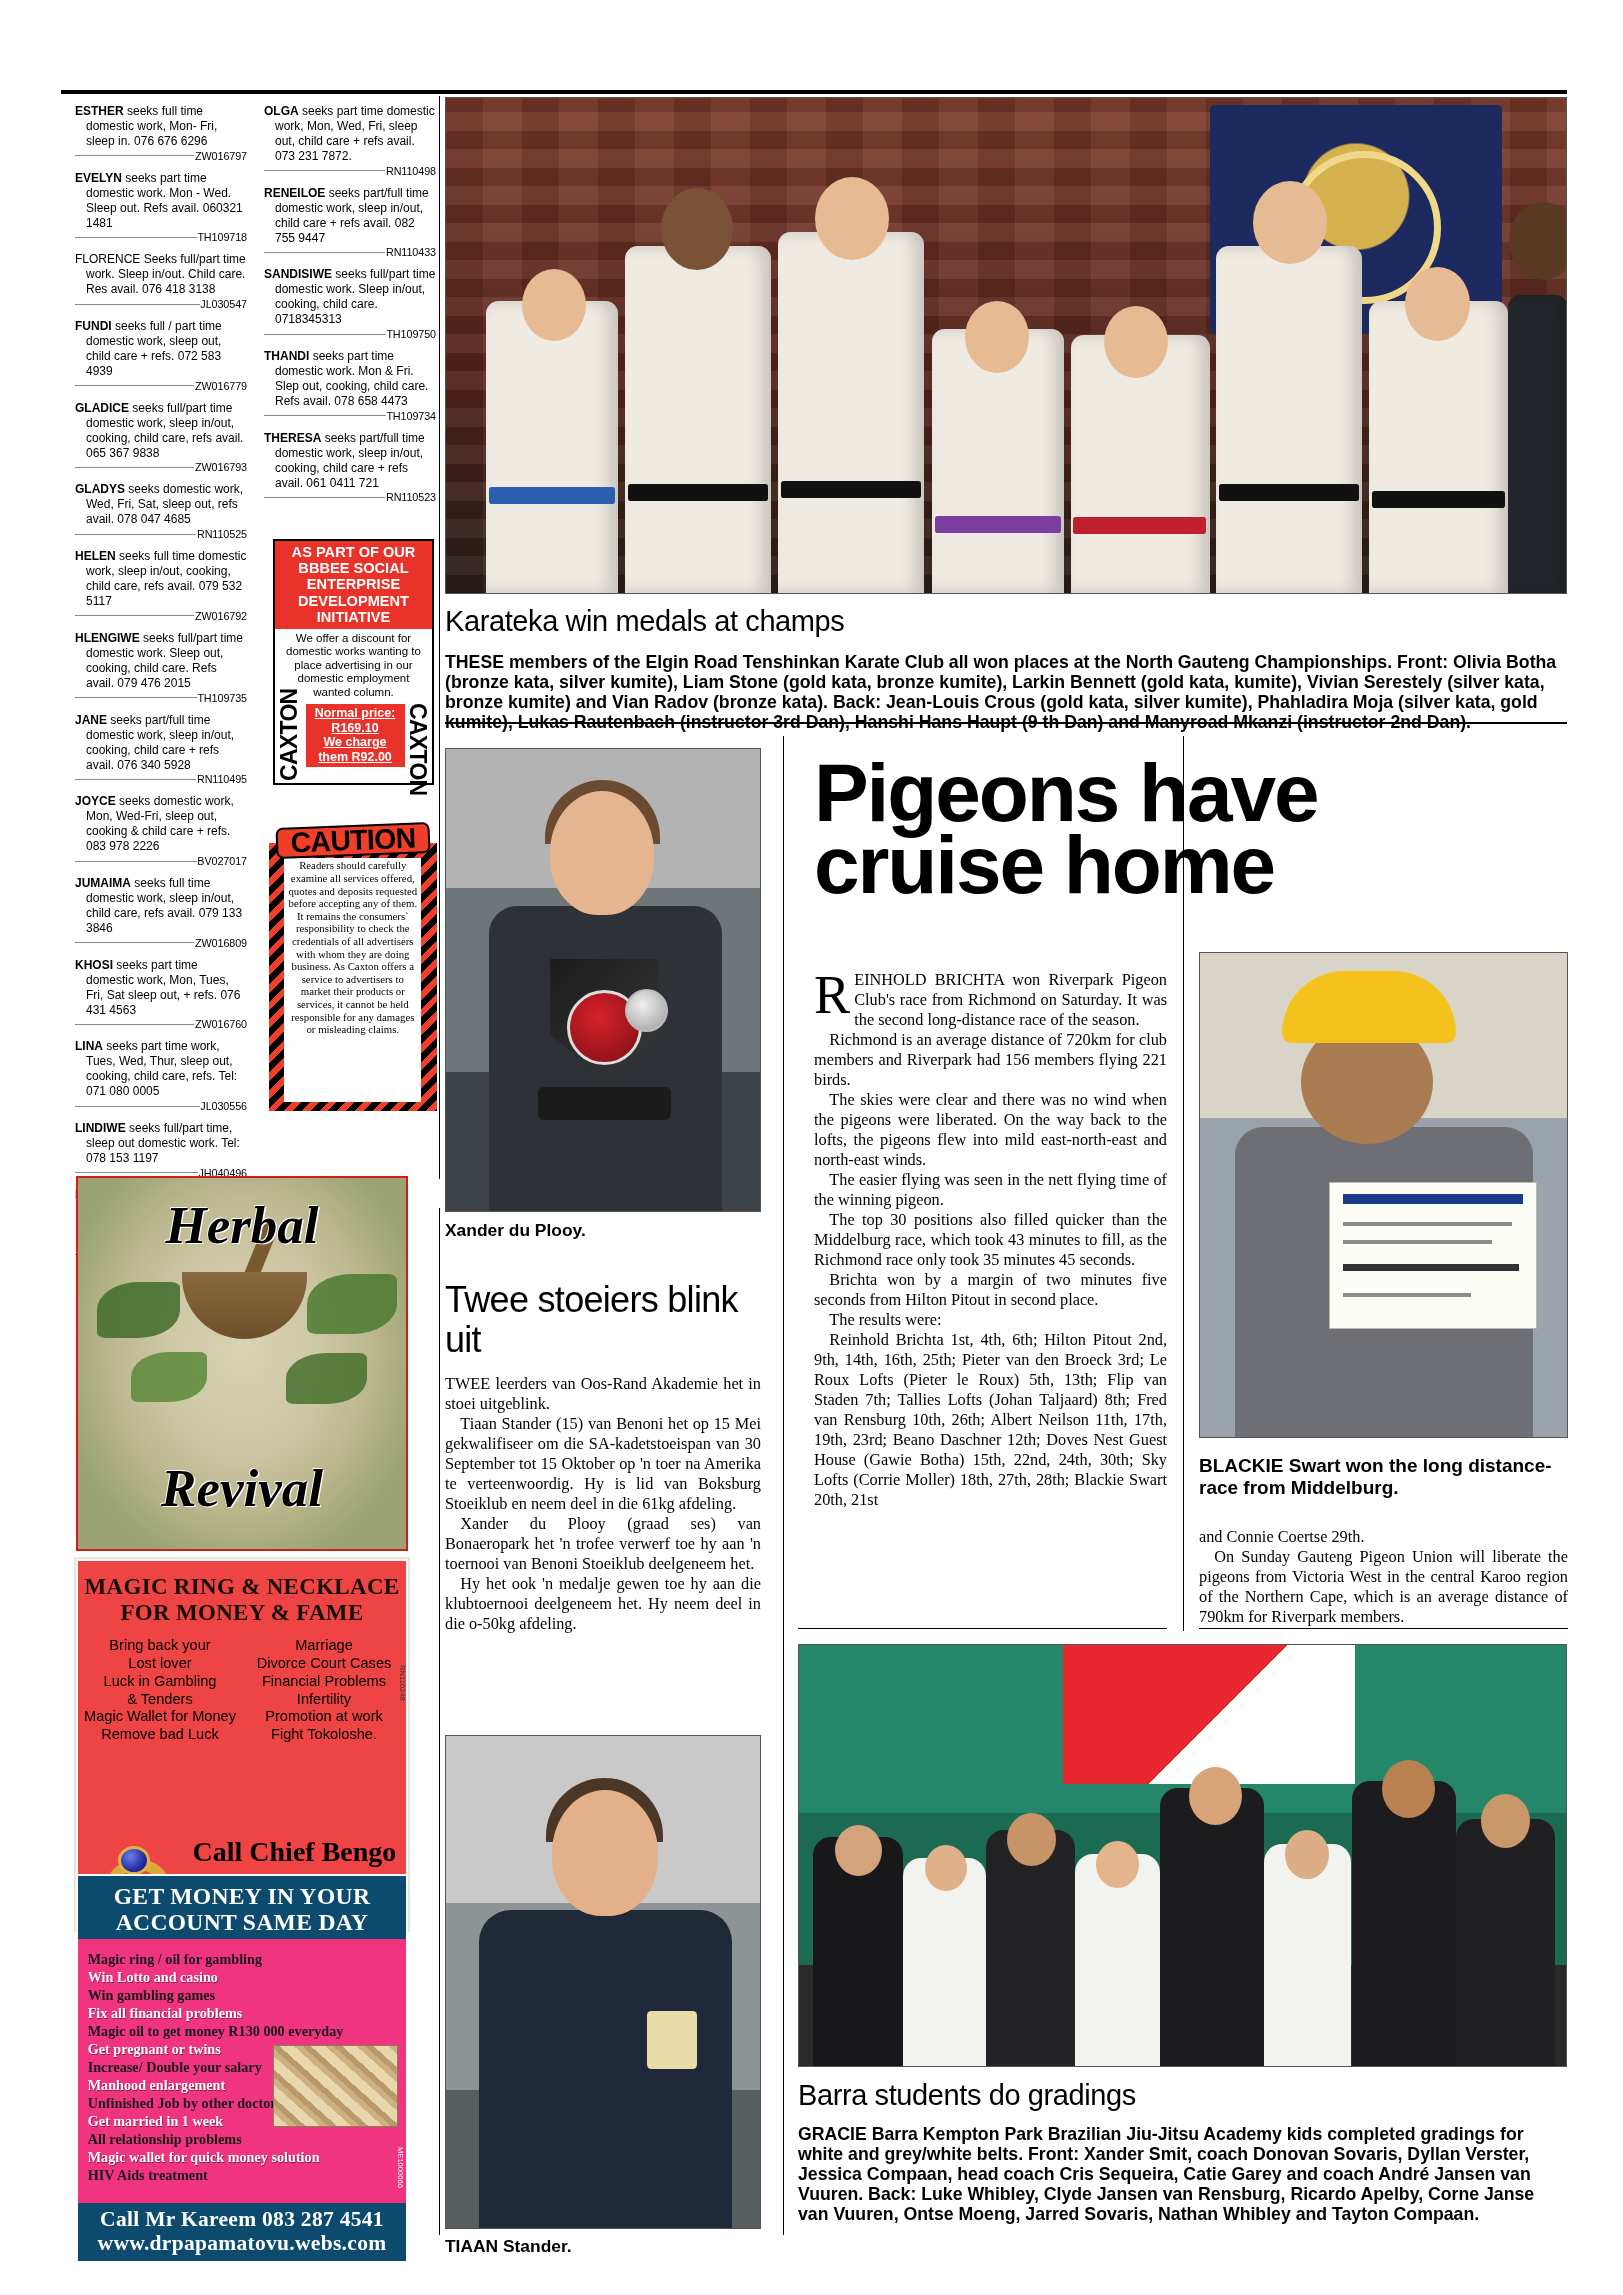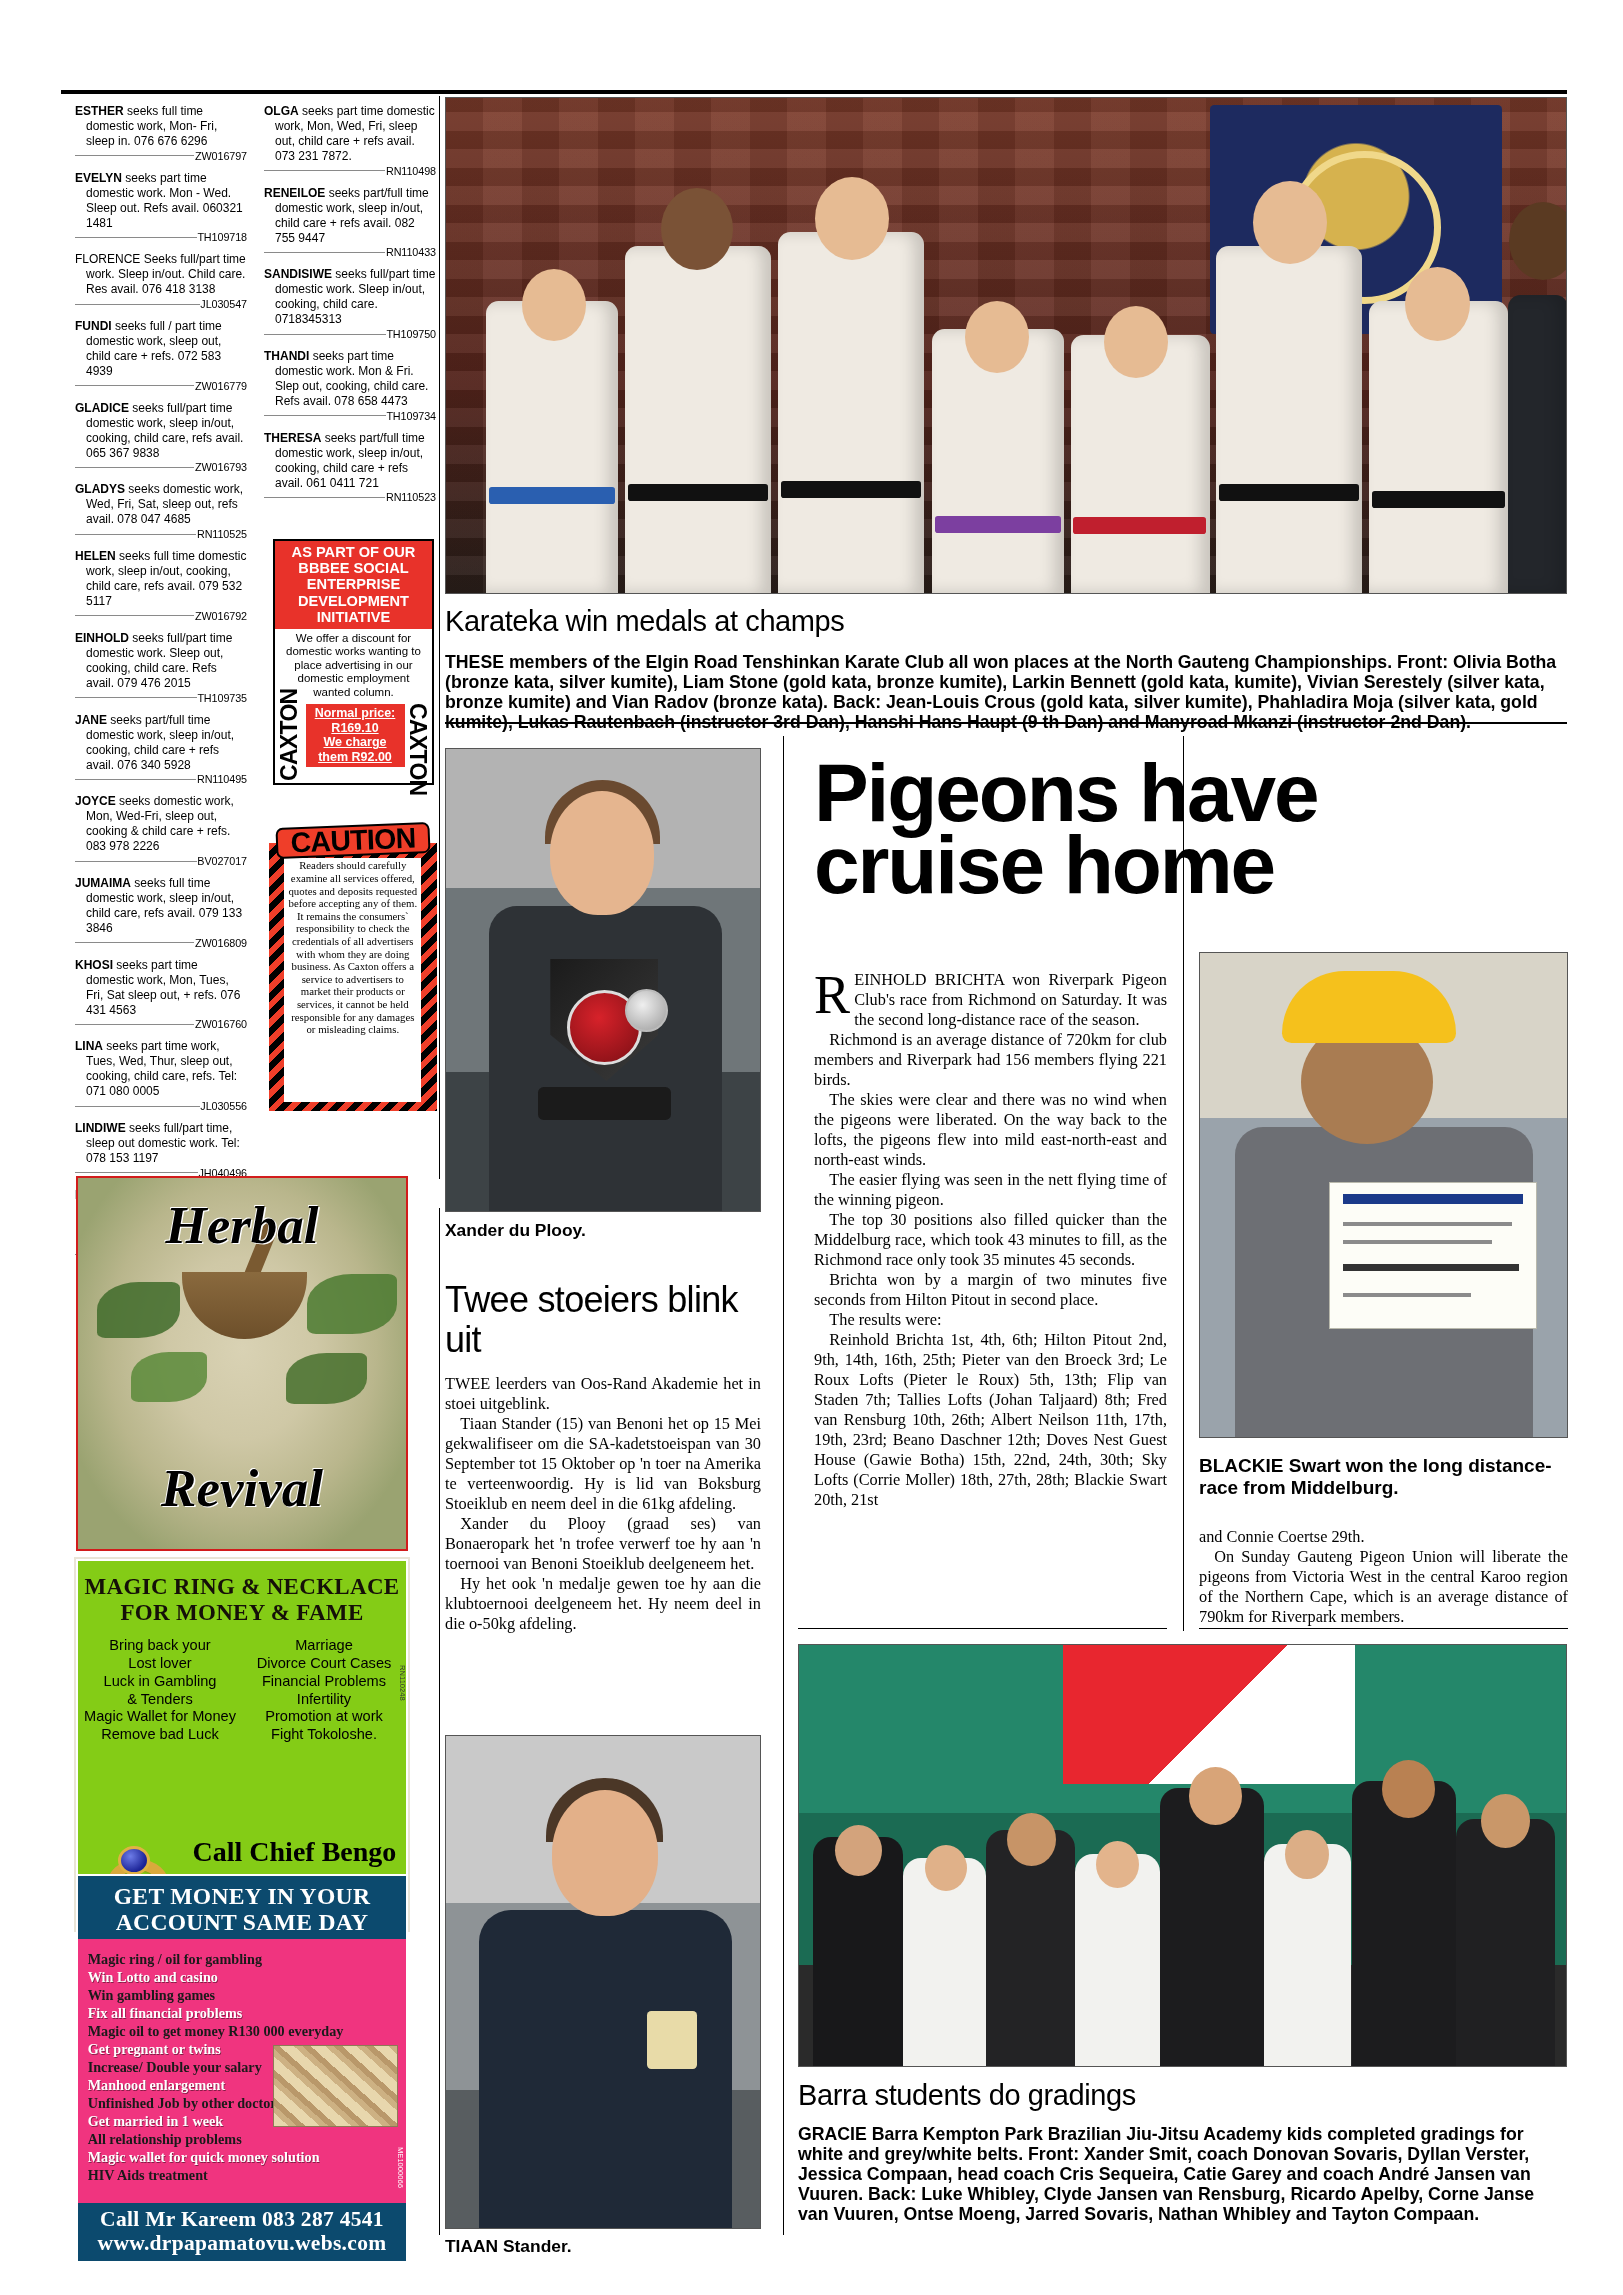"EINHOLD" b { text: EINHOLD -> HLENGIWE }
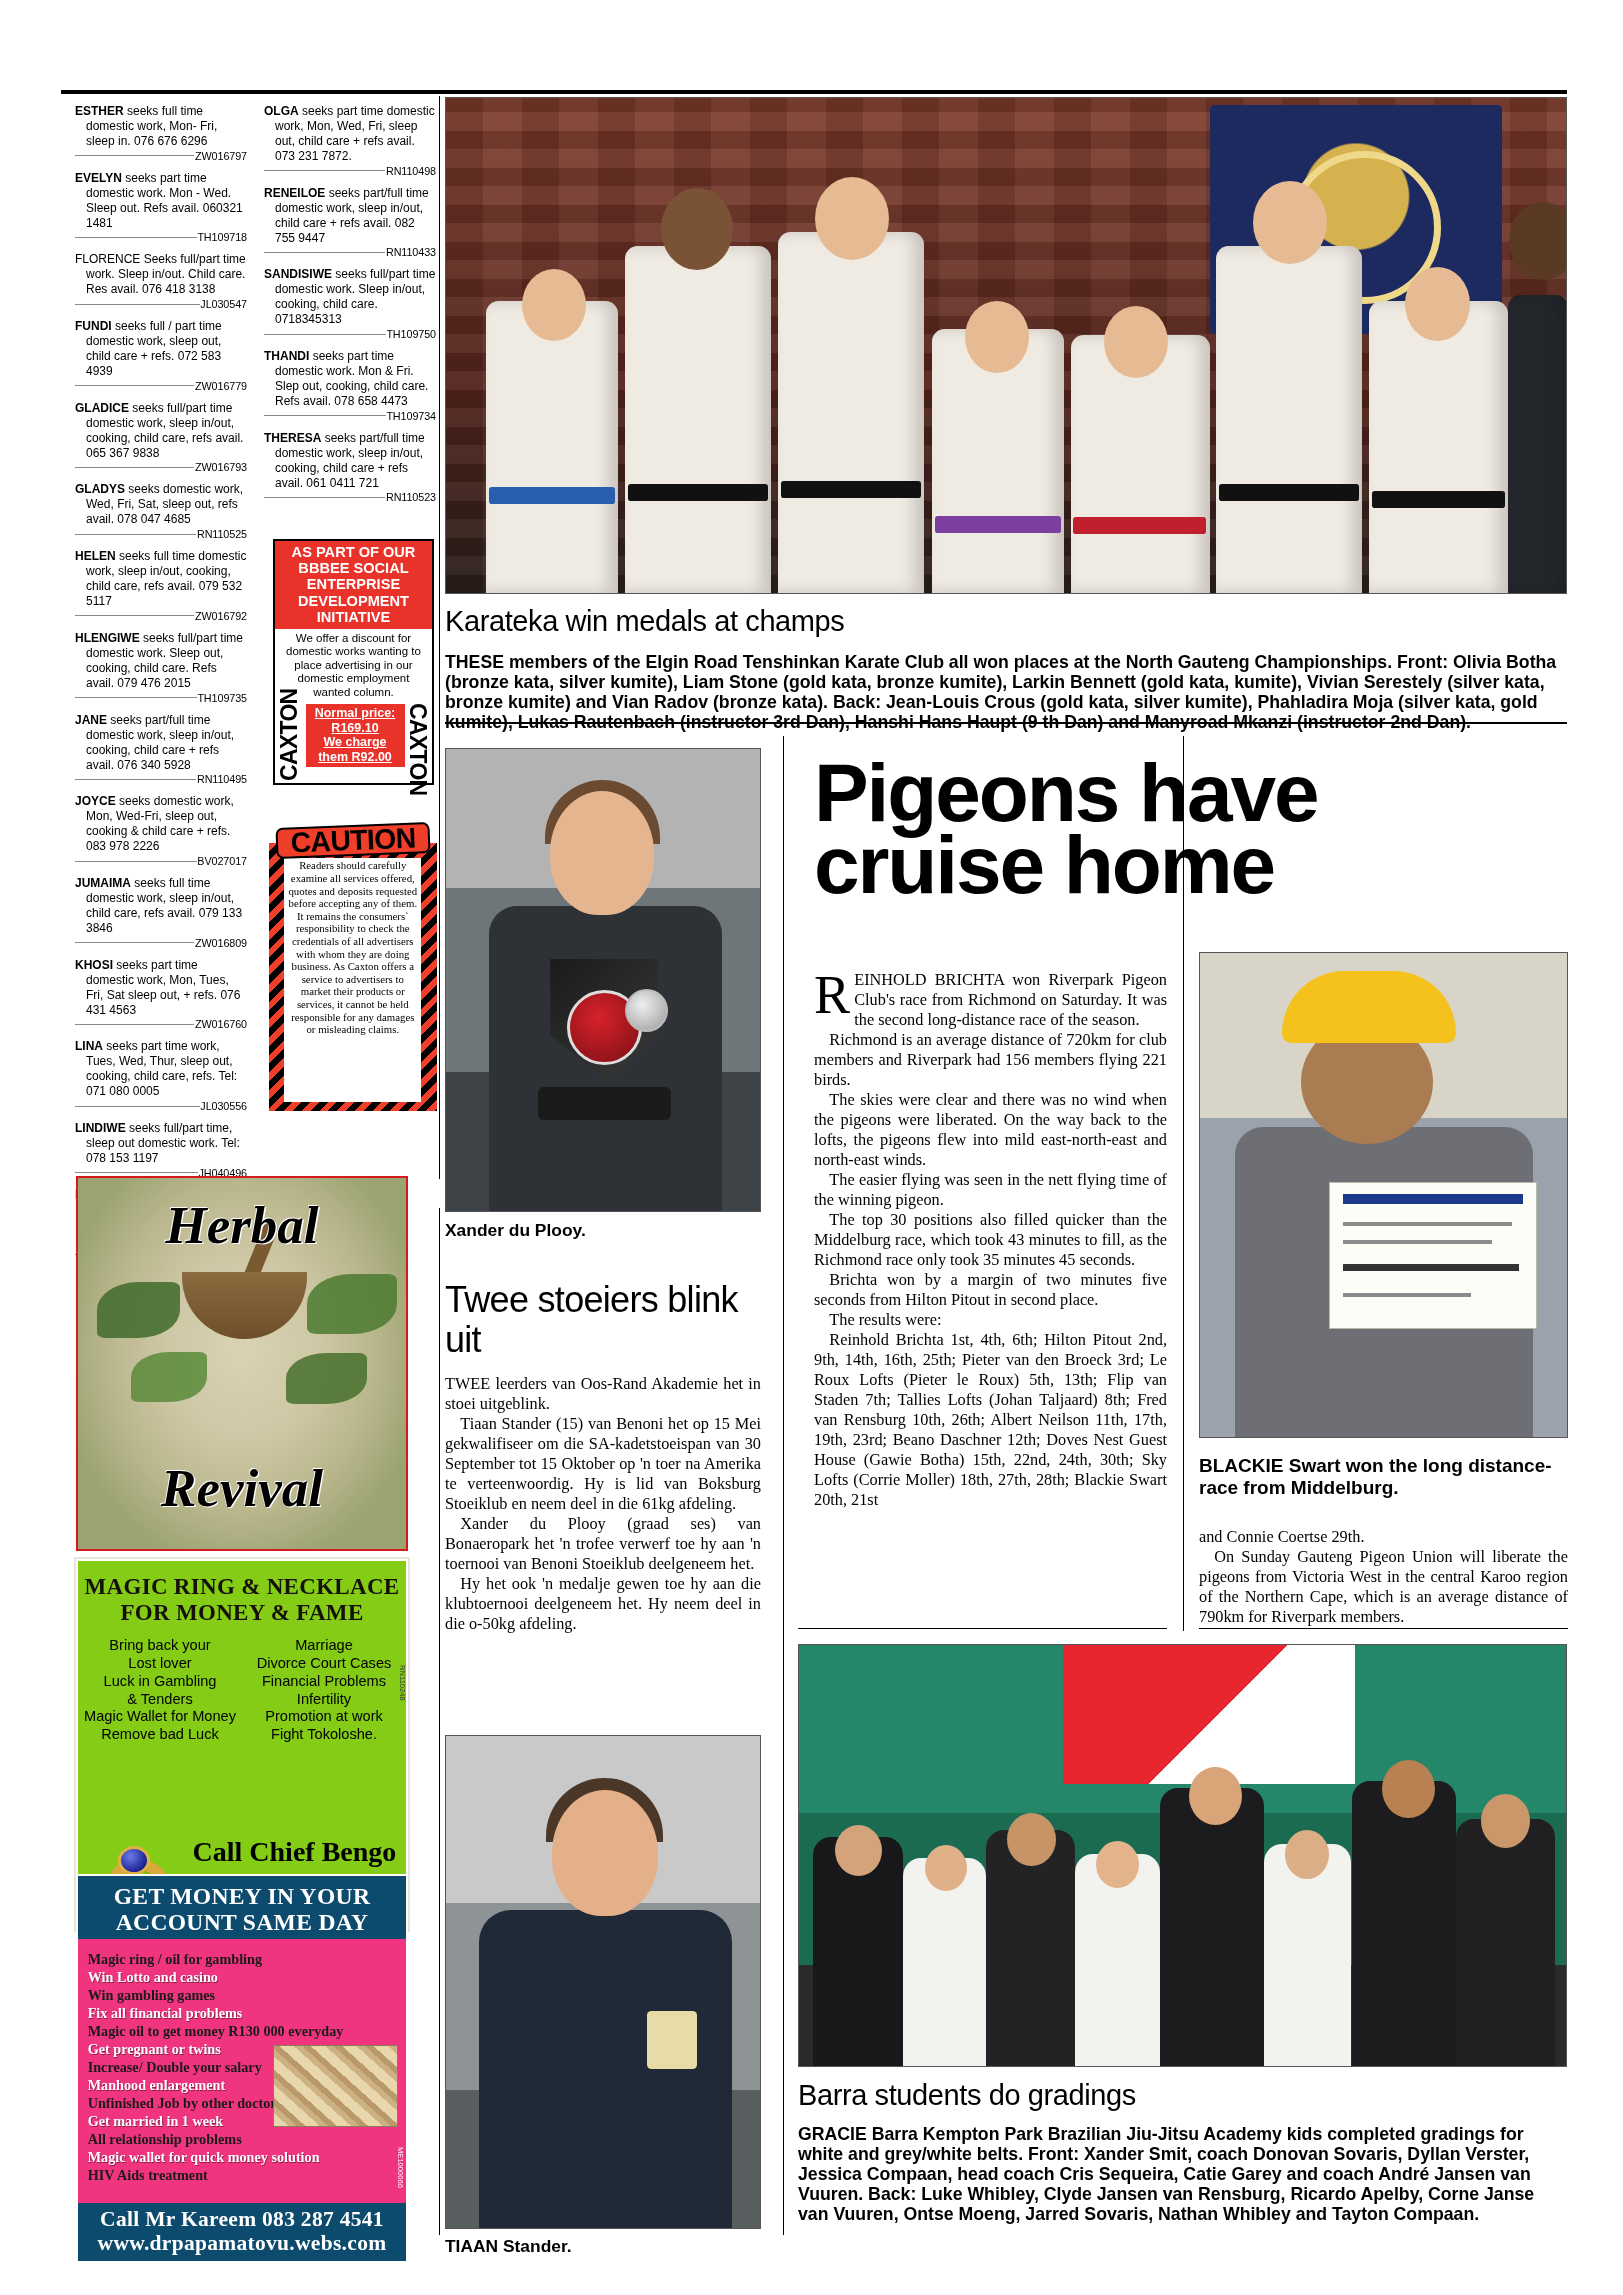"MAGIC RING & NECKLACE" .magic { background: #84cc16 -> #ef4444 }
